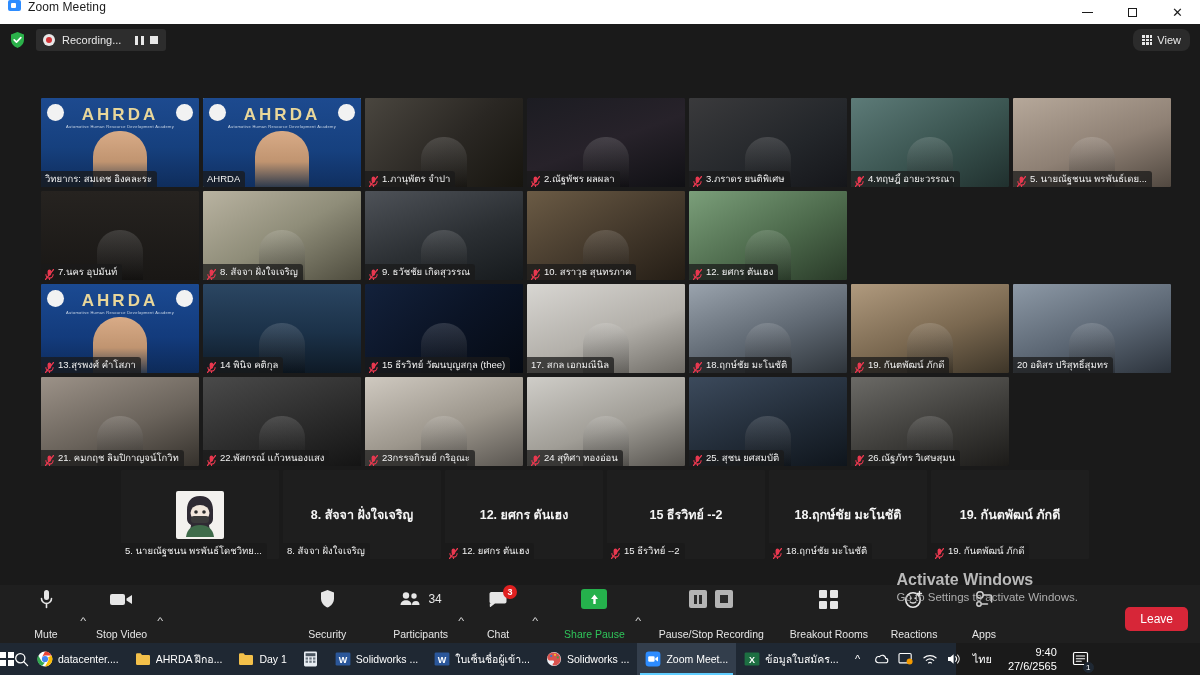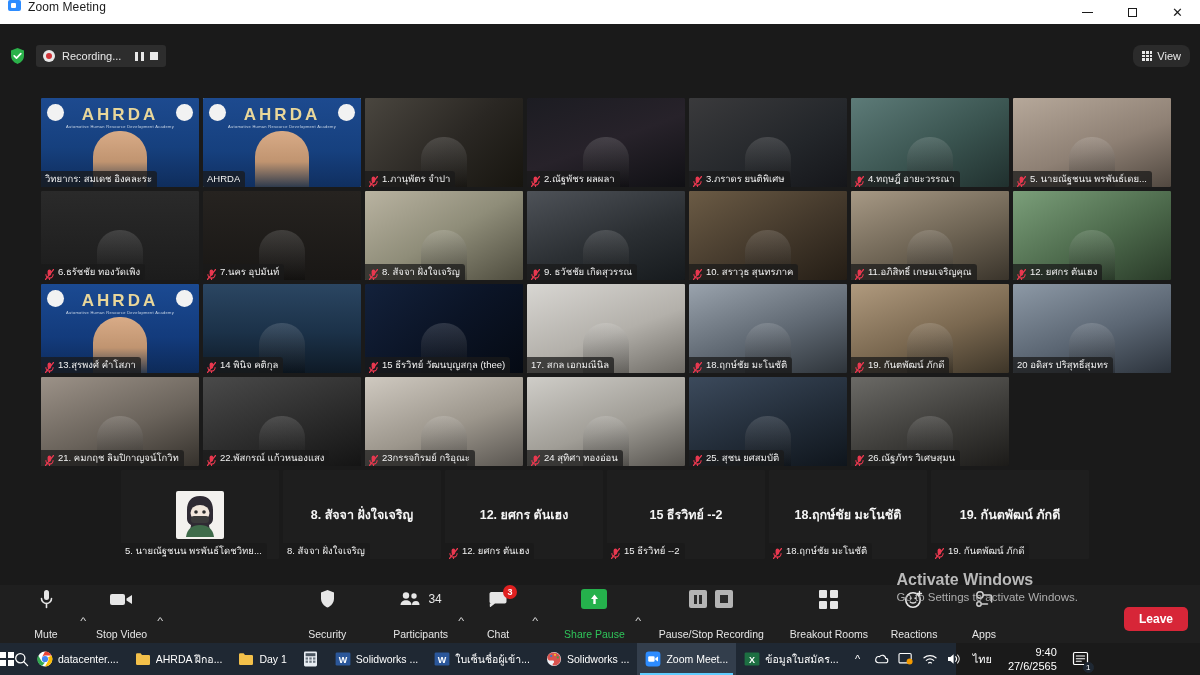"Recording..." .topbar { top: 40px -> 24px }
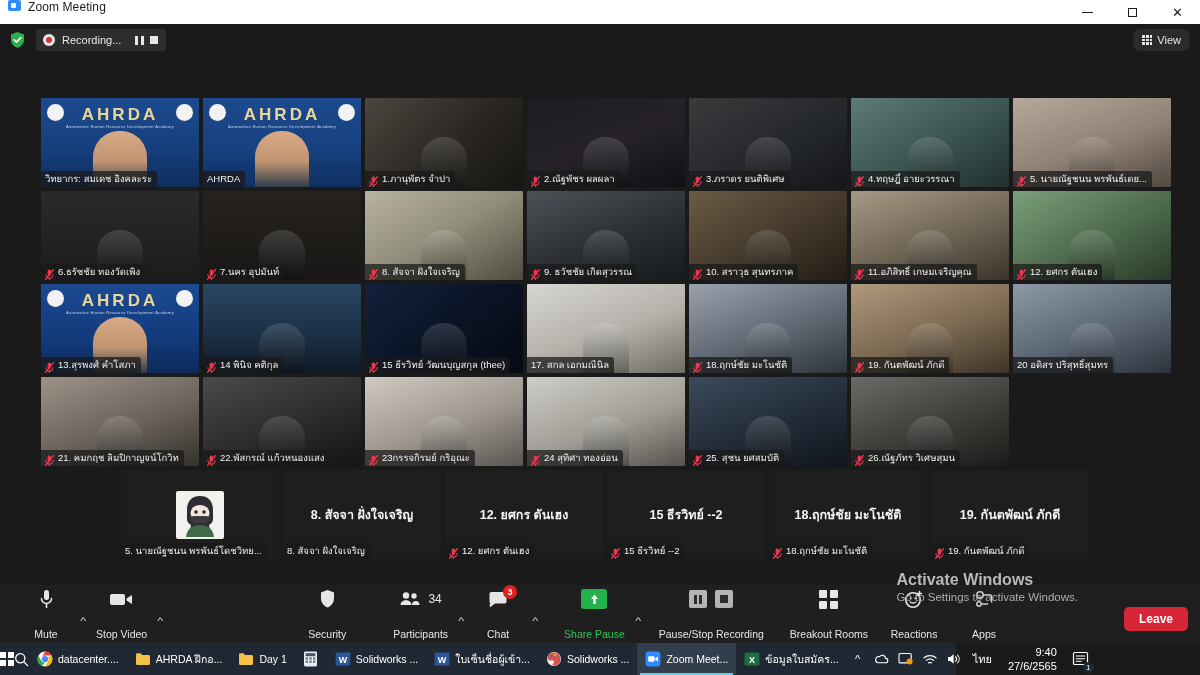"6.ธรัชชัย ทองวัดเพิง" div.tile { html: <div> <div> <div></div> </div> <div> <span><svg> <rect></rect> <path></path> <path></path> <path></path> </svg></span> <span>6.ธรัชชัย ทองวัดเพิง</span> </div> </div> -> none }
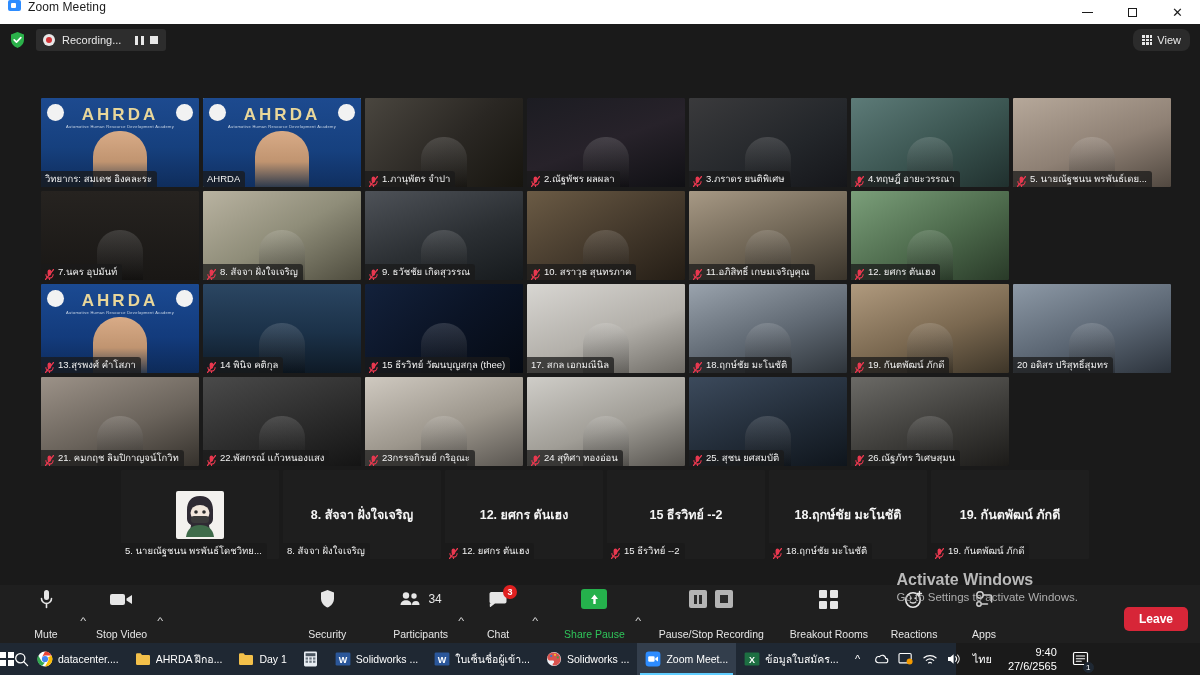"11.อภิสิทธิ์ เกษมเจริญคุณ" div.tile { html: <div> <div> <div></div> </div> <div> <span><svg> <rect></rect> <path></path> <path></path> <path></path> </svg></span> <span>11.อภิสิทธิ์ เกษมเจริญคุณ</span> </div> </div> -> none }
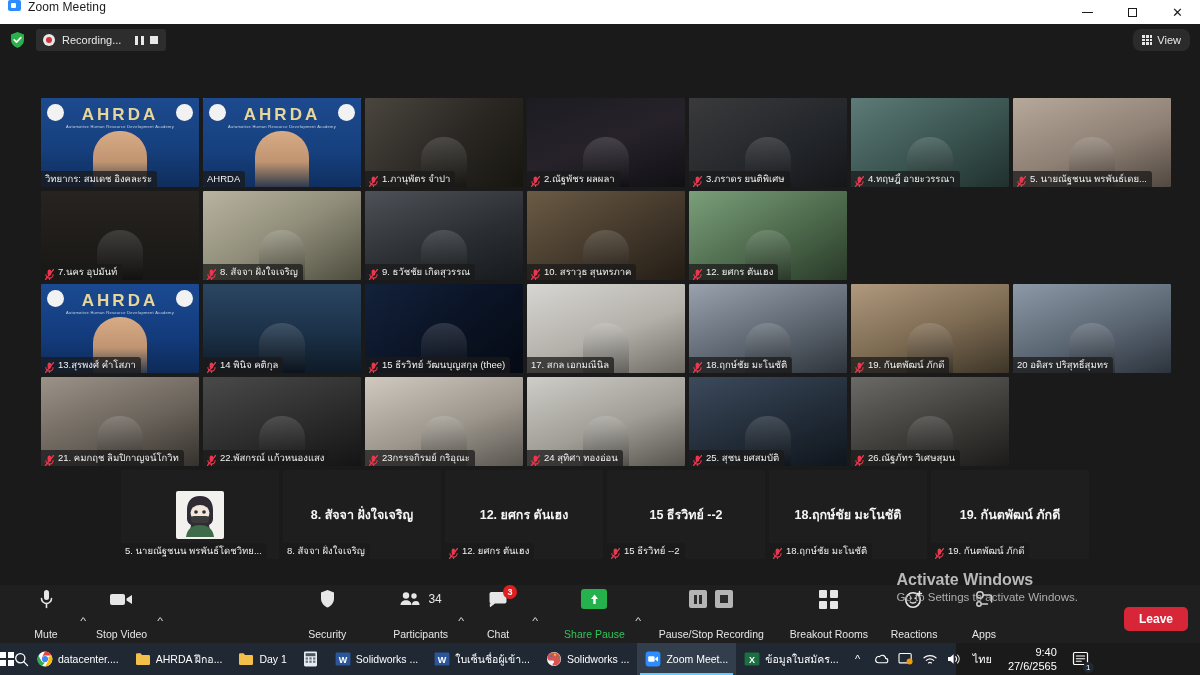"Leave" .leave-btn { font-weight: bold -> normal }
